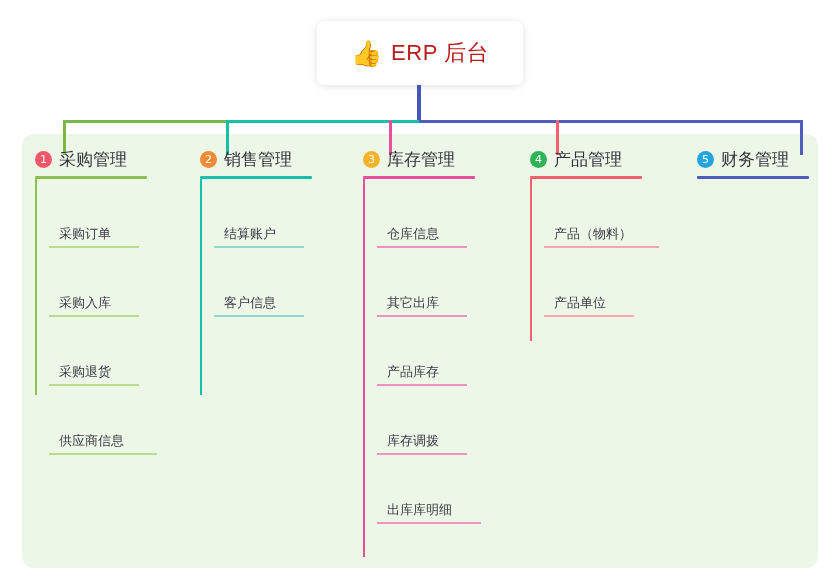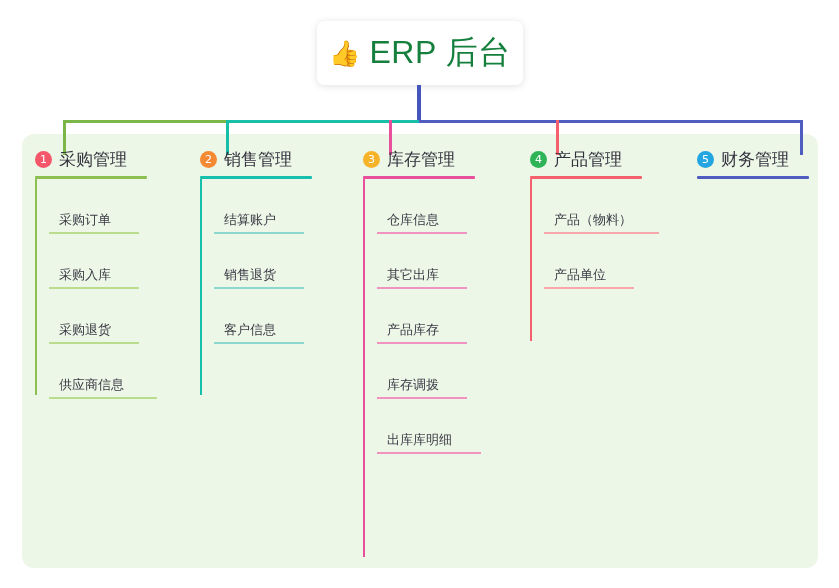"ERP 后台" #root-title { color: #15803d -> #b91c1c; font-size: 32px -> 22px }
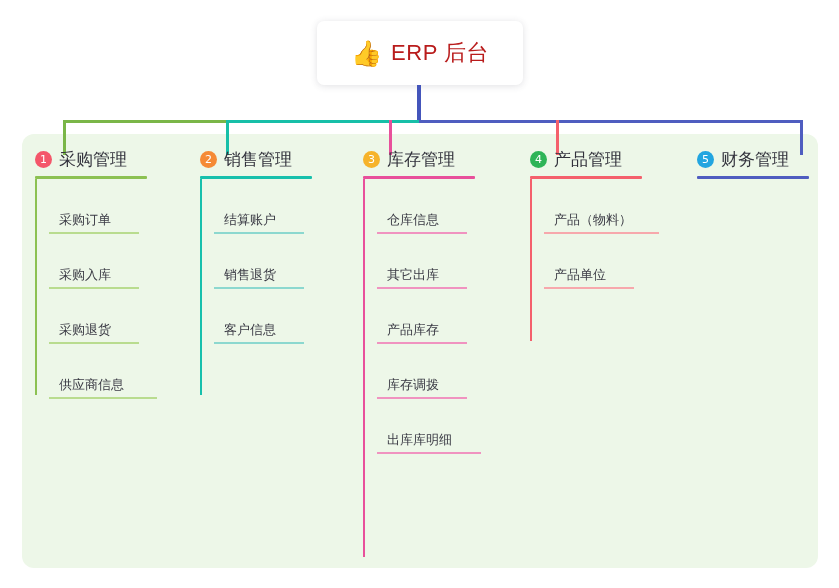"采购订单" .item { height: 55px -> 69px }
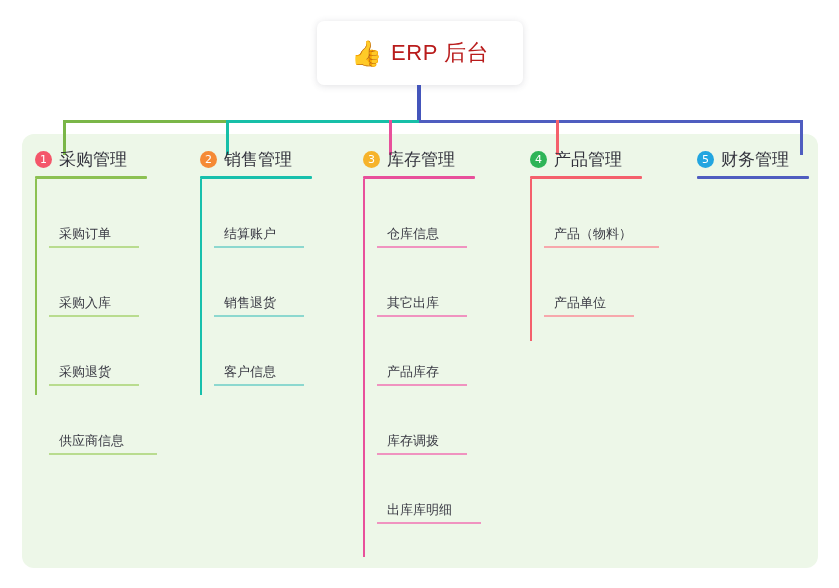"销售退货" div.item { html: <div> <span>销售退货</span> <div></div> </div> -> none }
